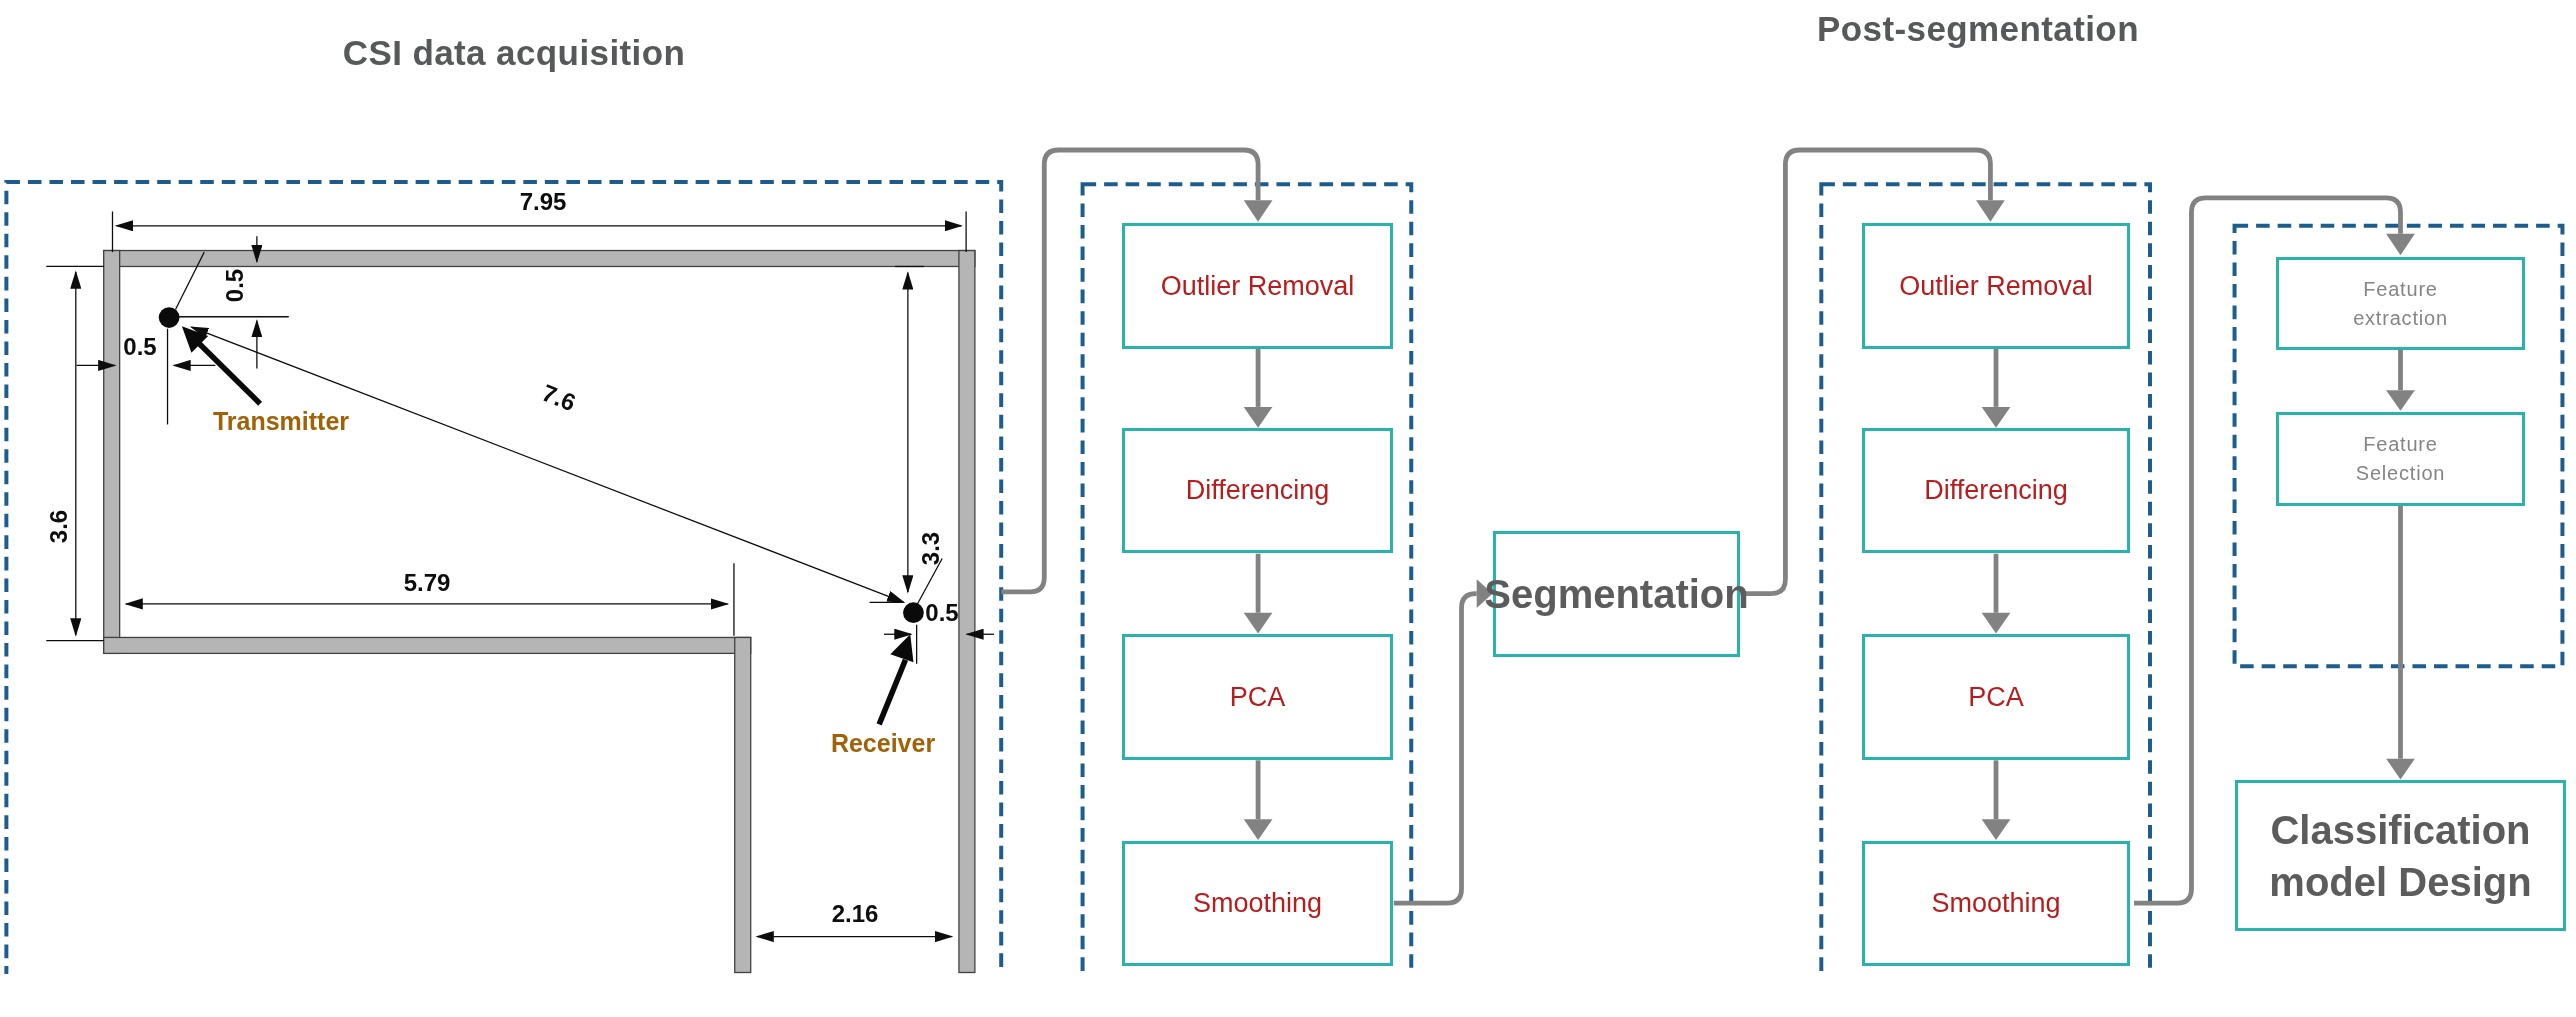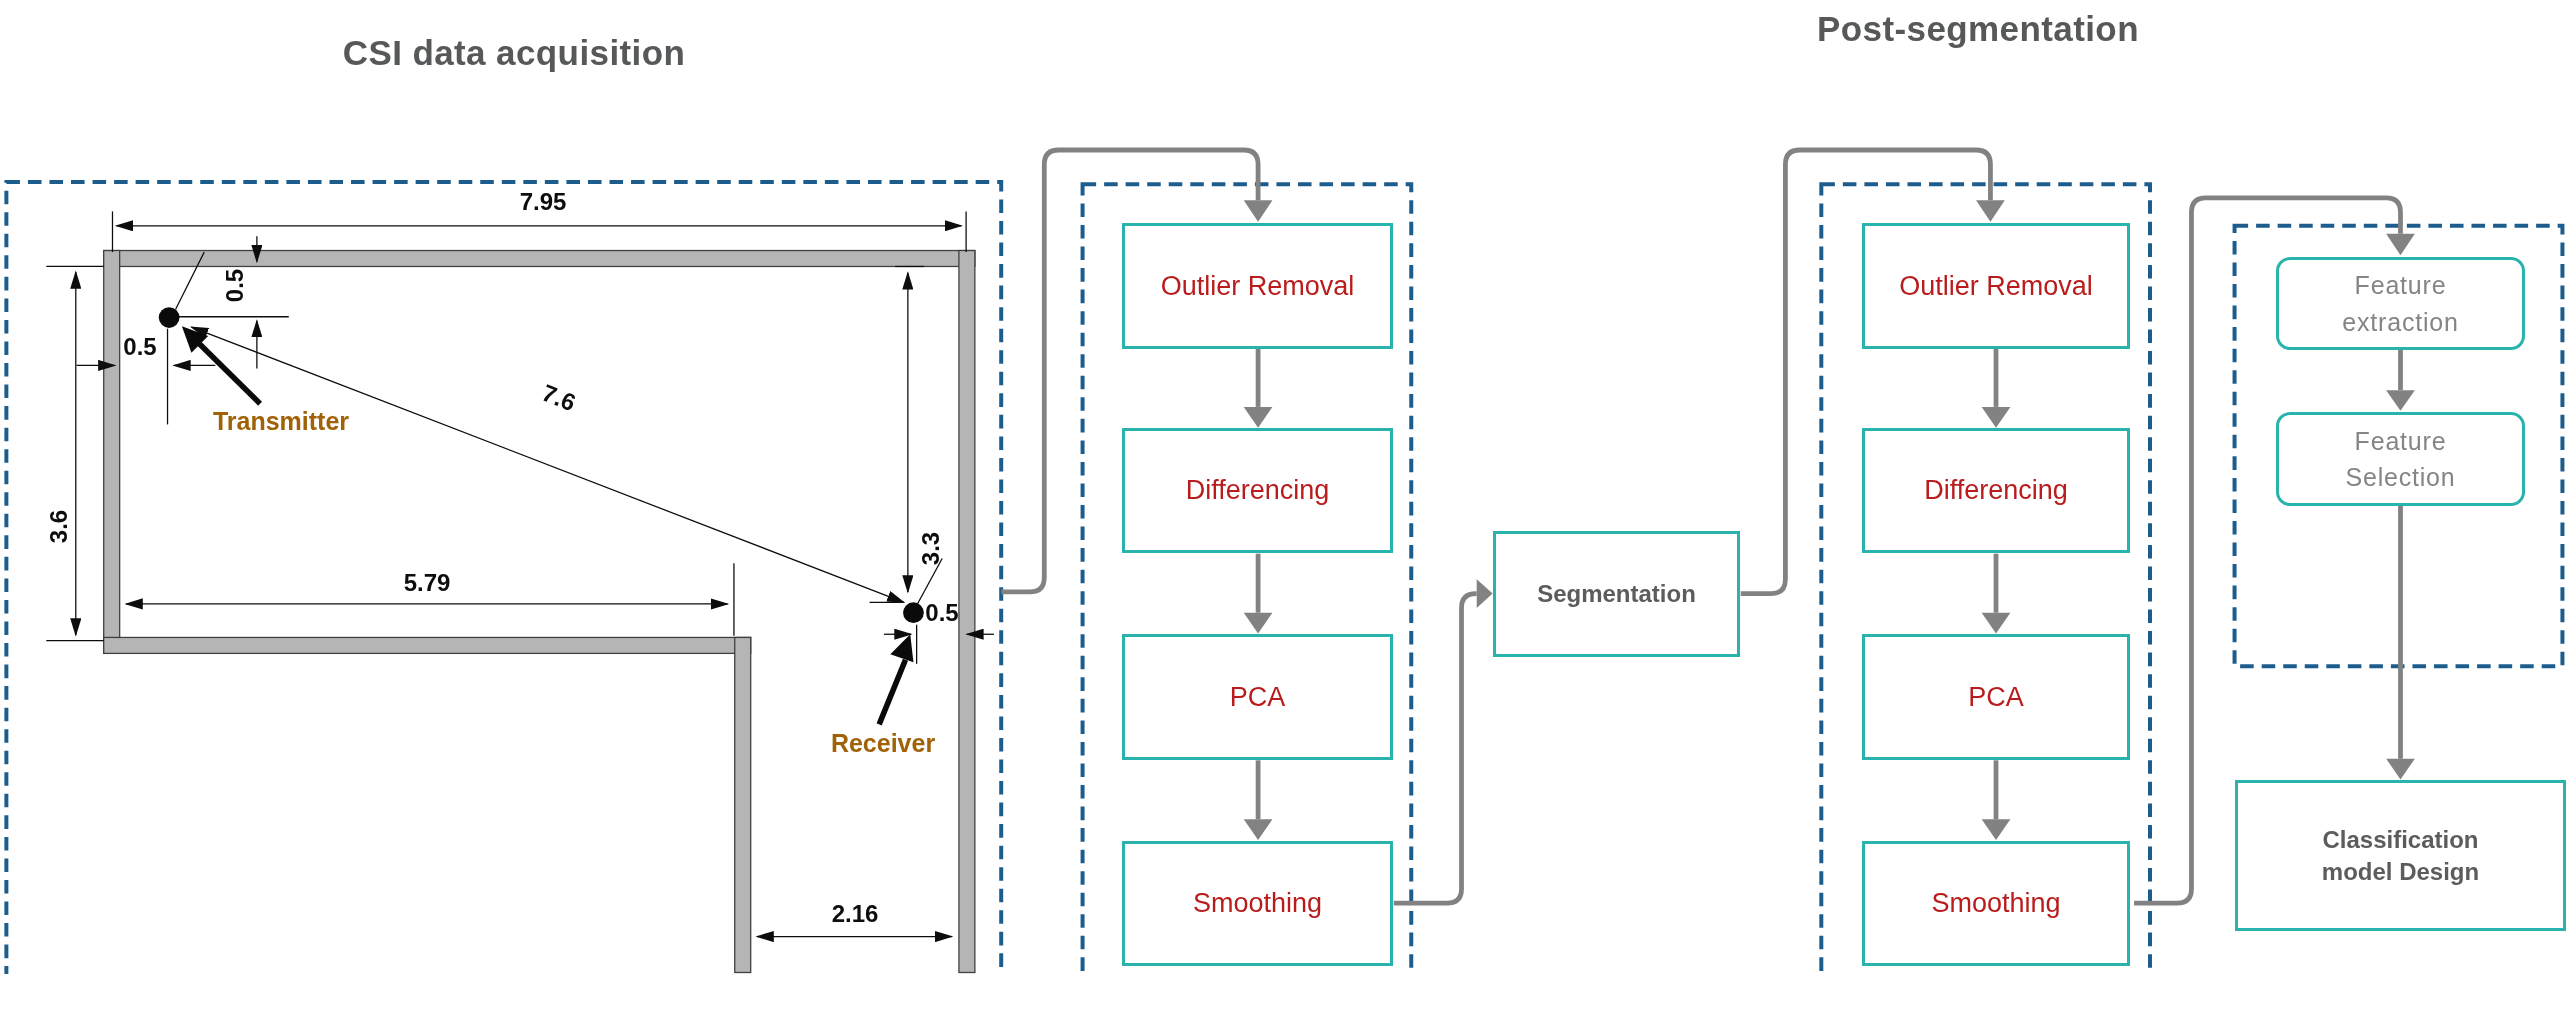"Feature" .box.feat { border-radius: 14px -> none; font-size: 25px -> 20px }
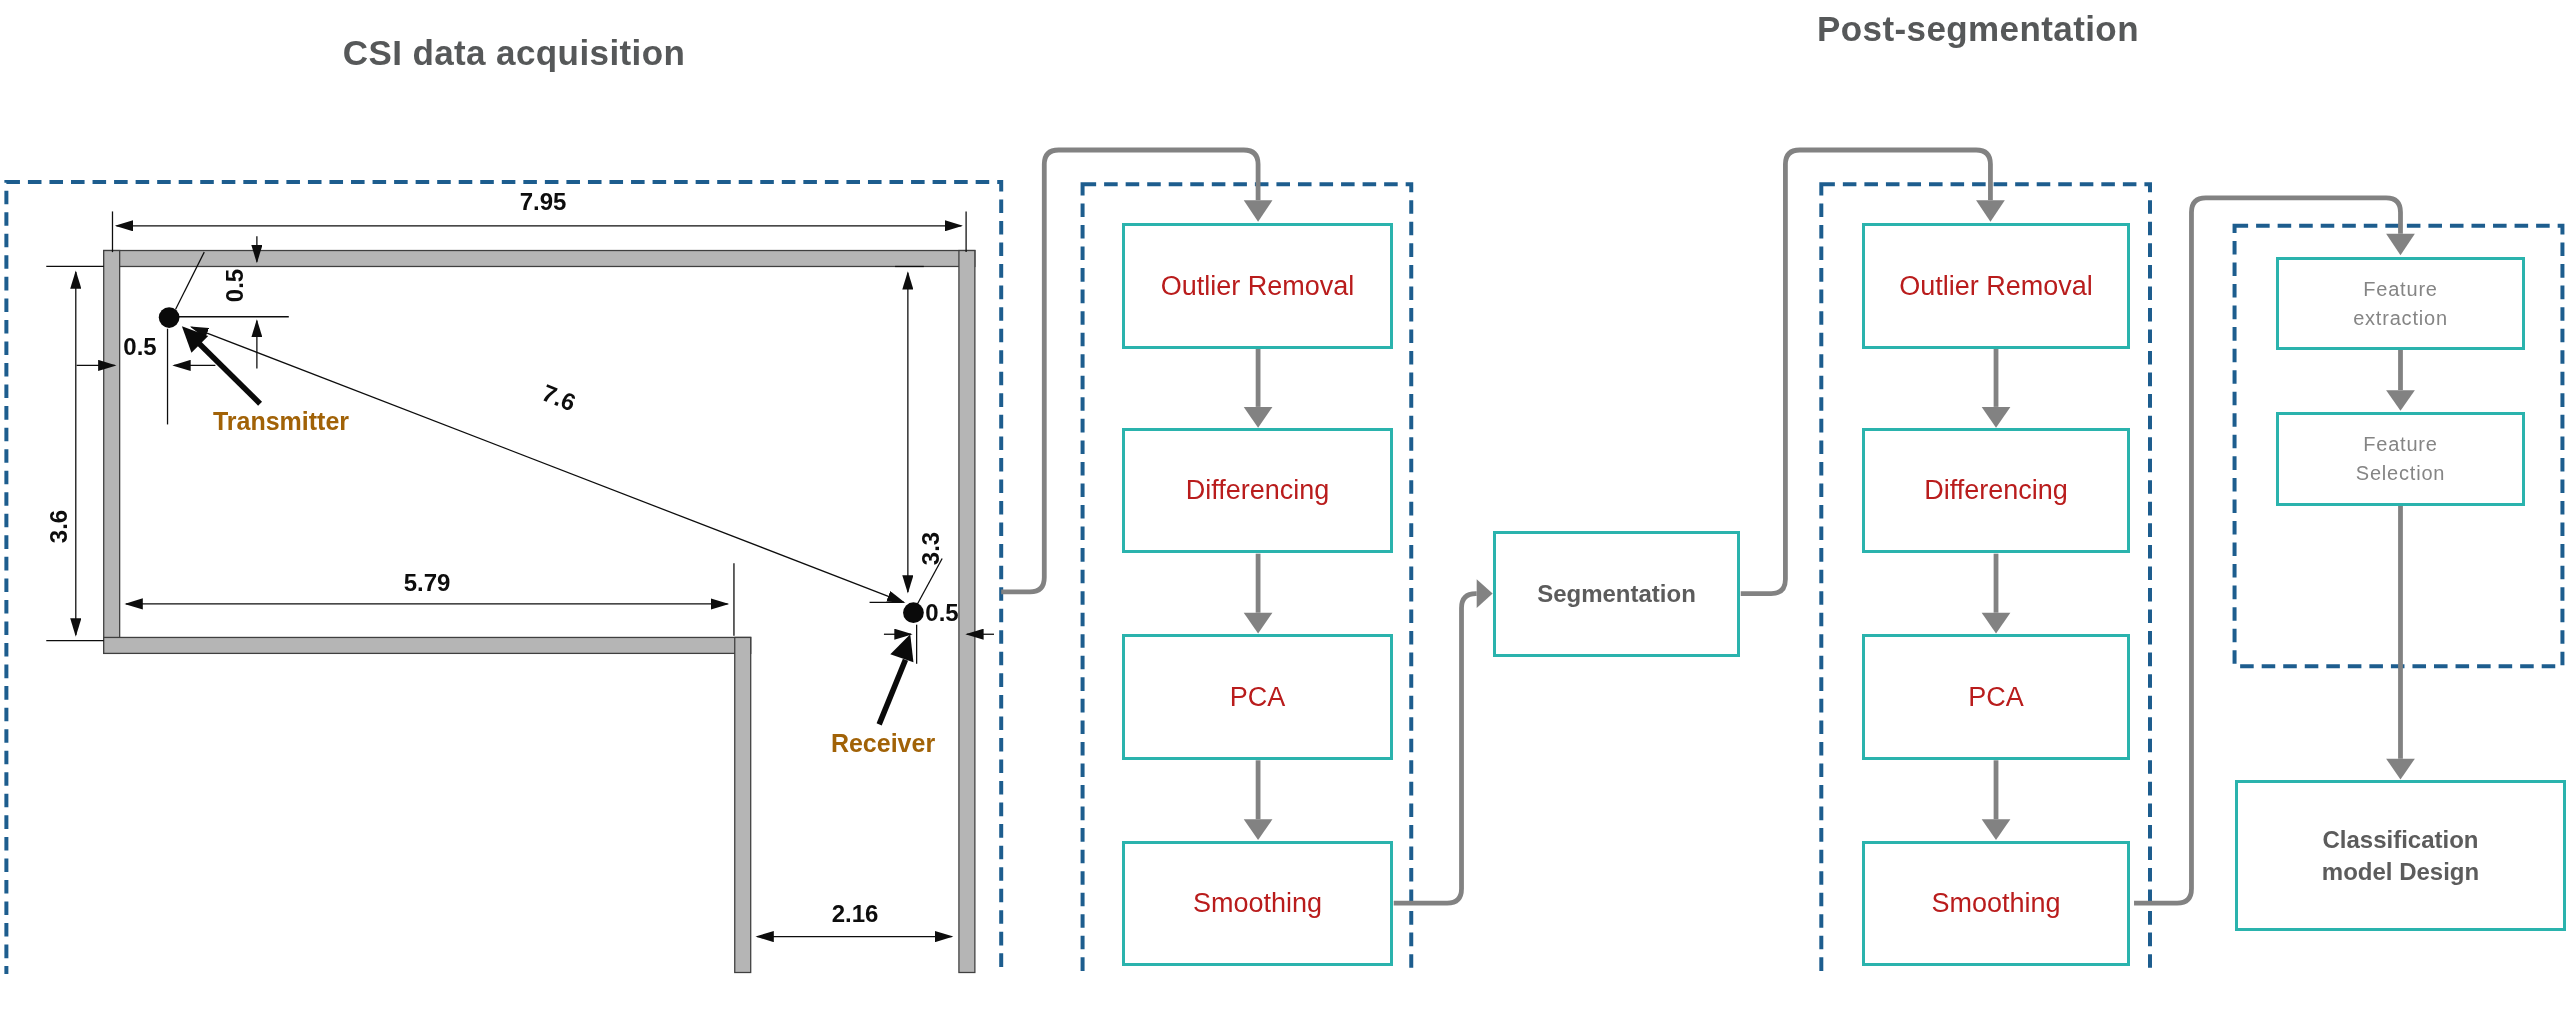"Segmentation" .box.big { font-size: 24px -> 40px }
